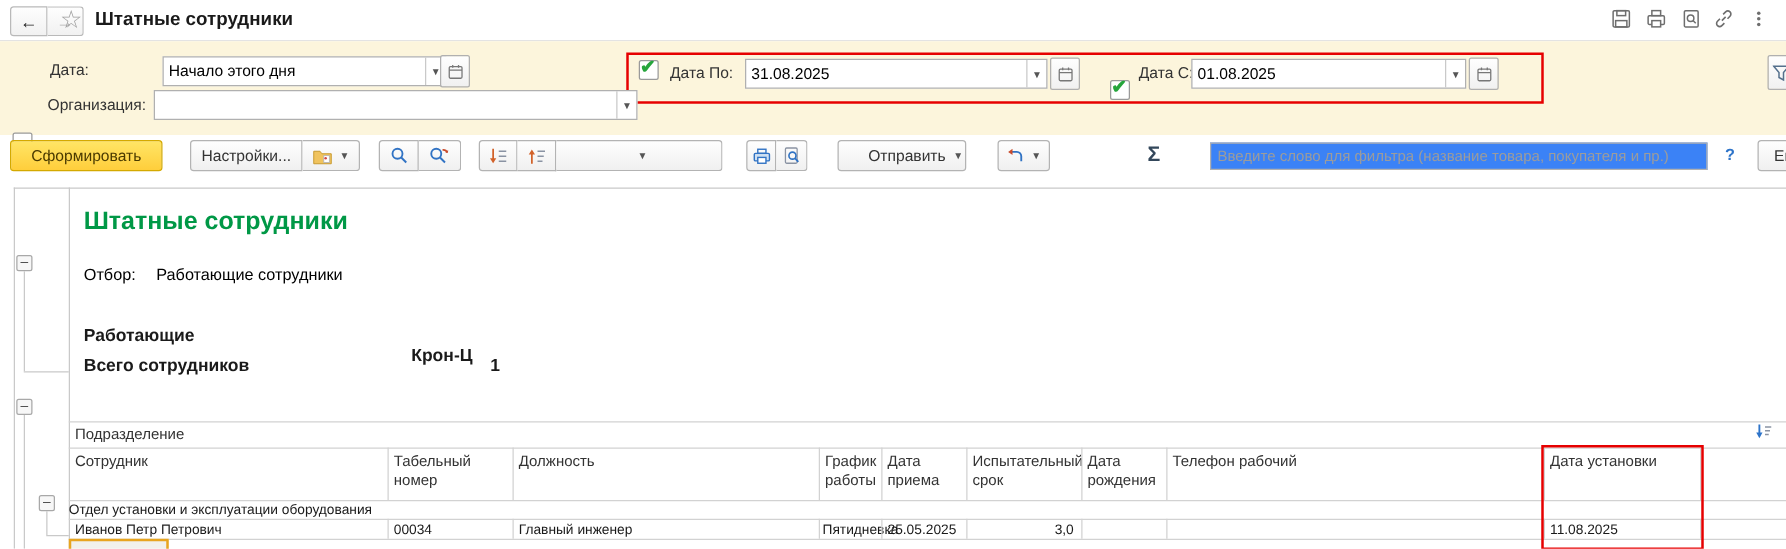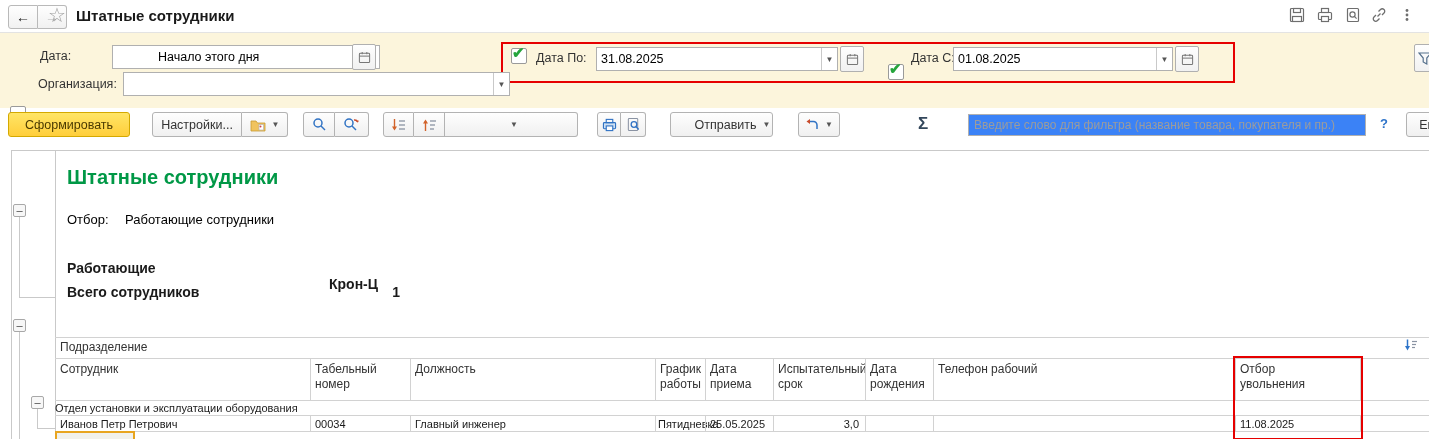"Начало этого дня" div.abs { left: 112px -> 130px; padding-left: 41px -> none }
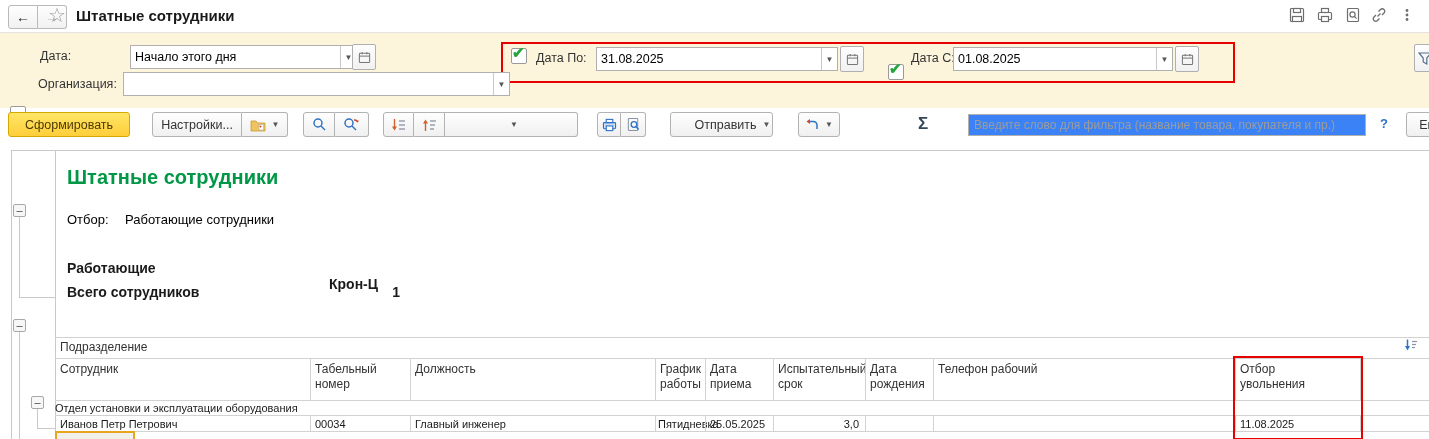"Отбор увольнения" div.abs { text: Отбор увольнения -> Дата установки }
